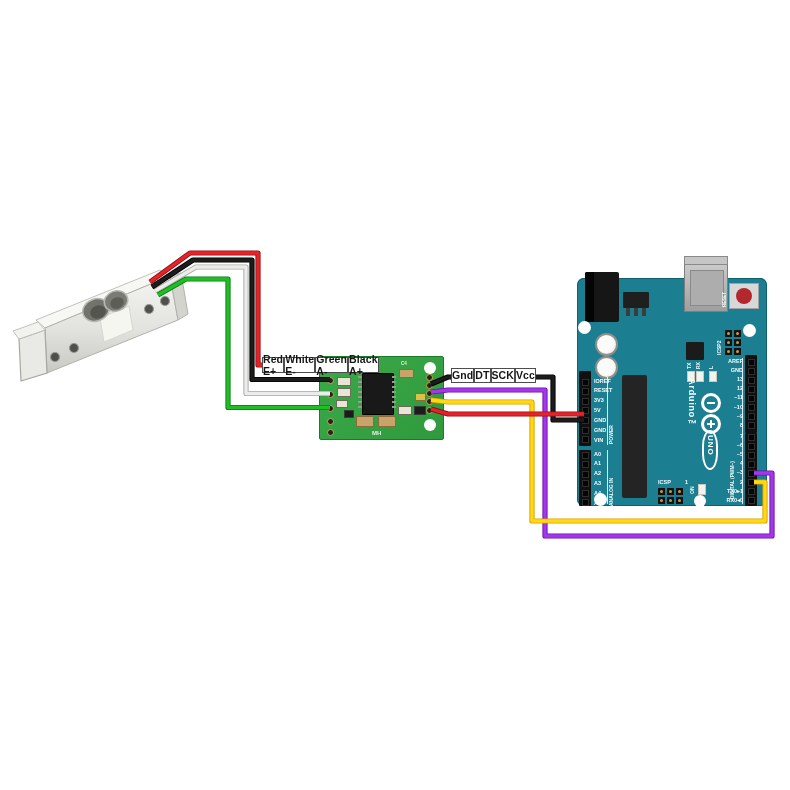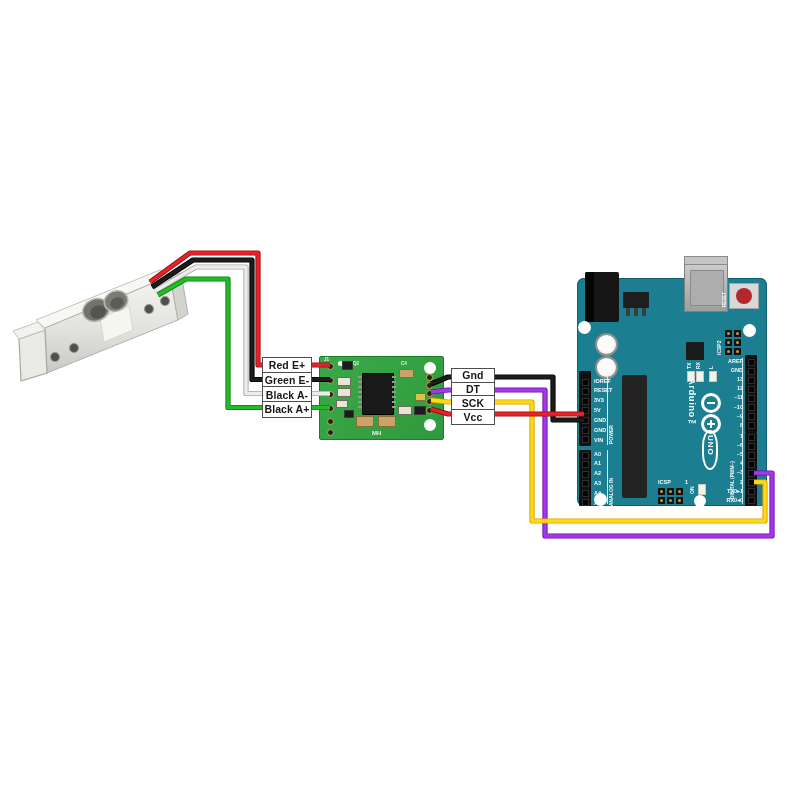"Red E+" .lbl-stack { flex-direction: column -> row }
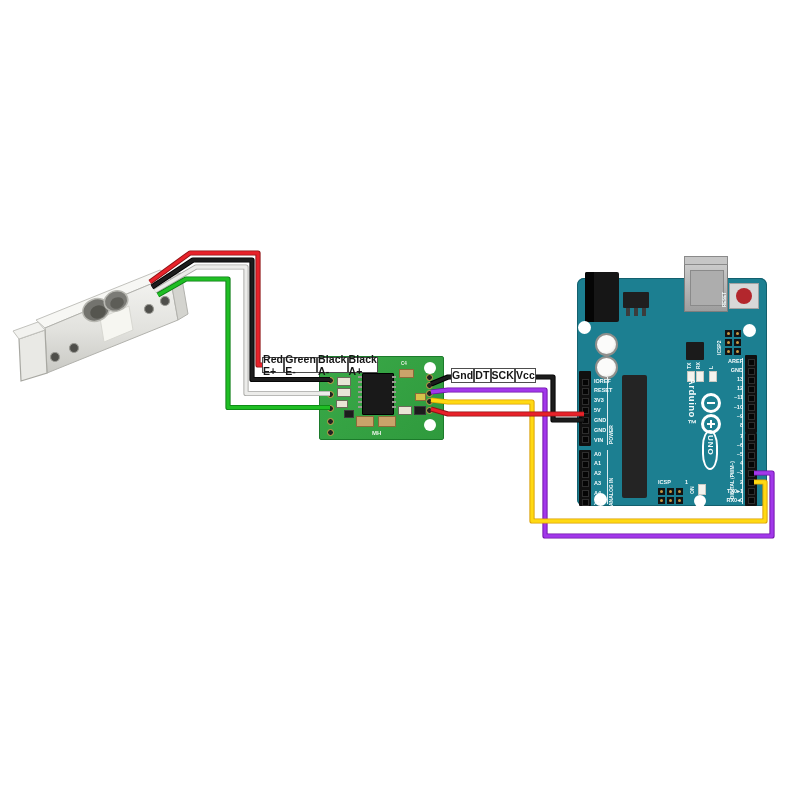"Green E-" span { text: Green -> White }
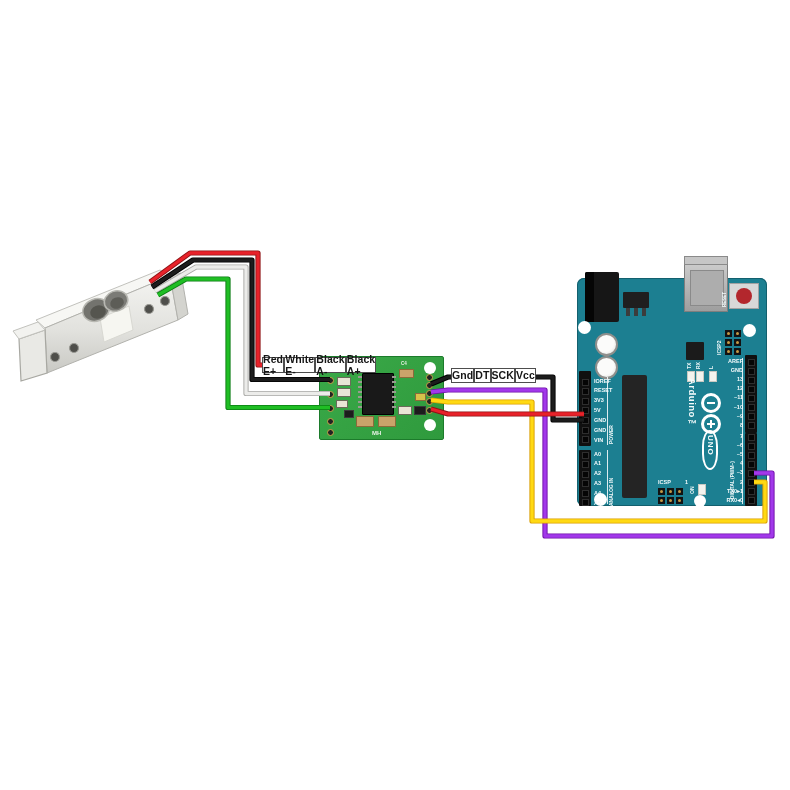"Black A-" span { text: Black -> Green }
